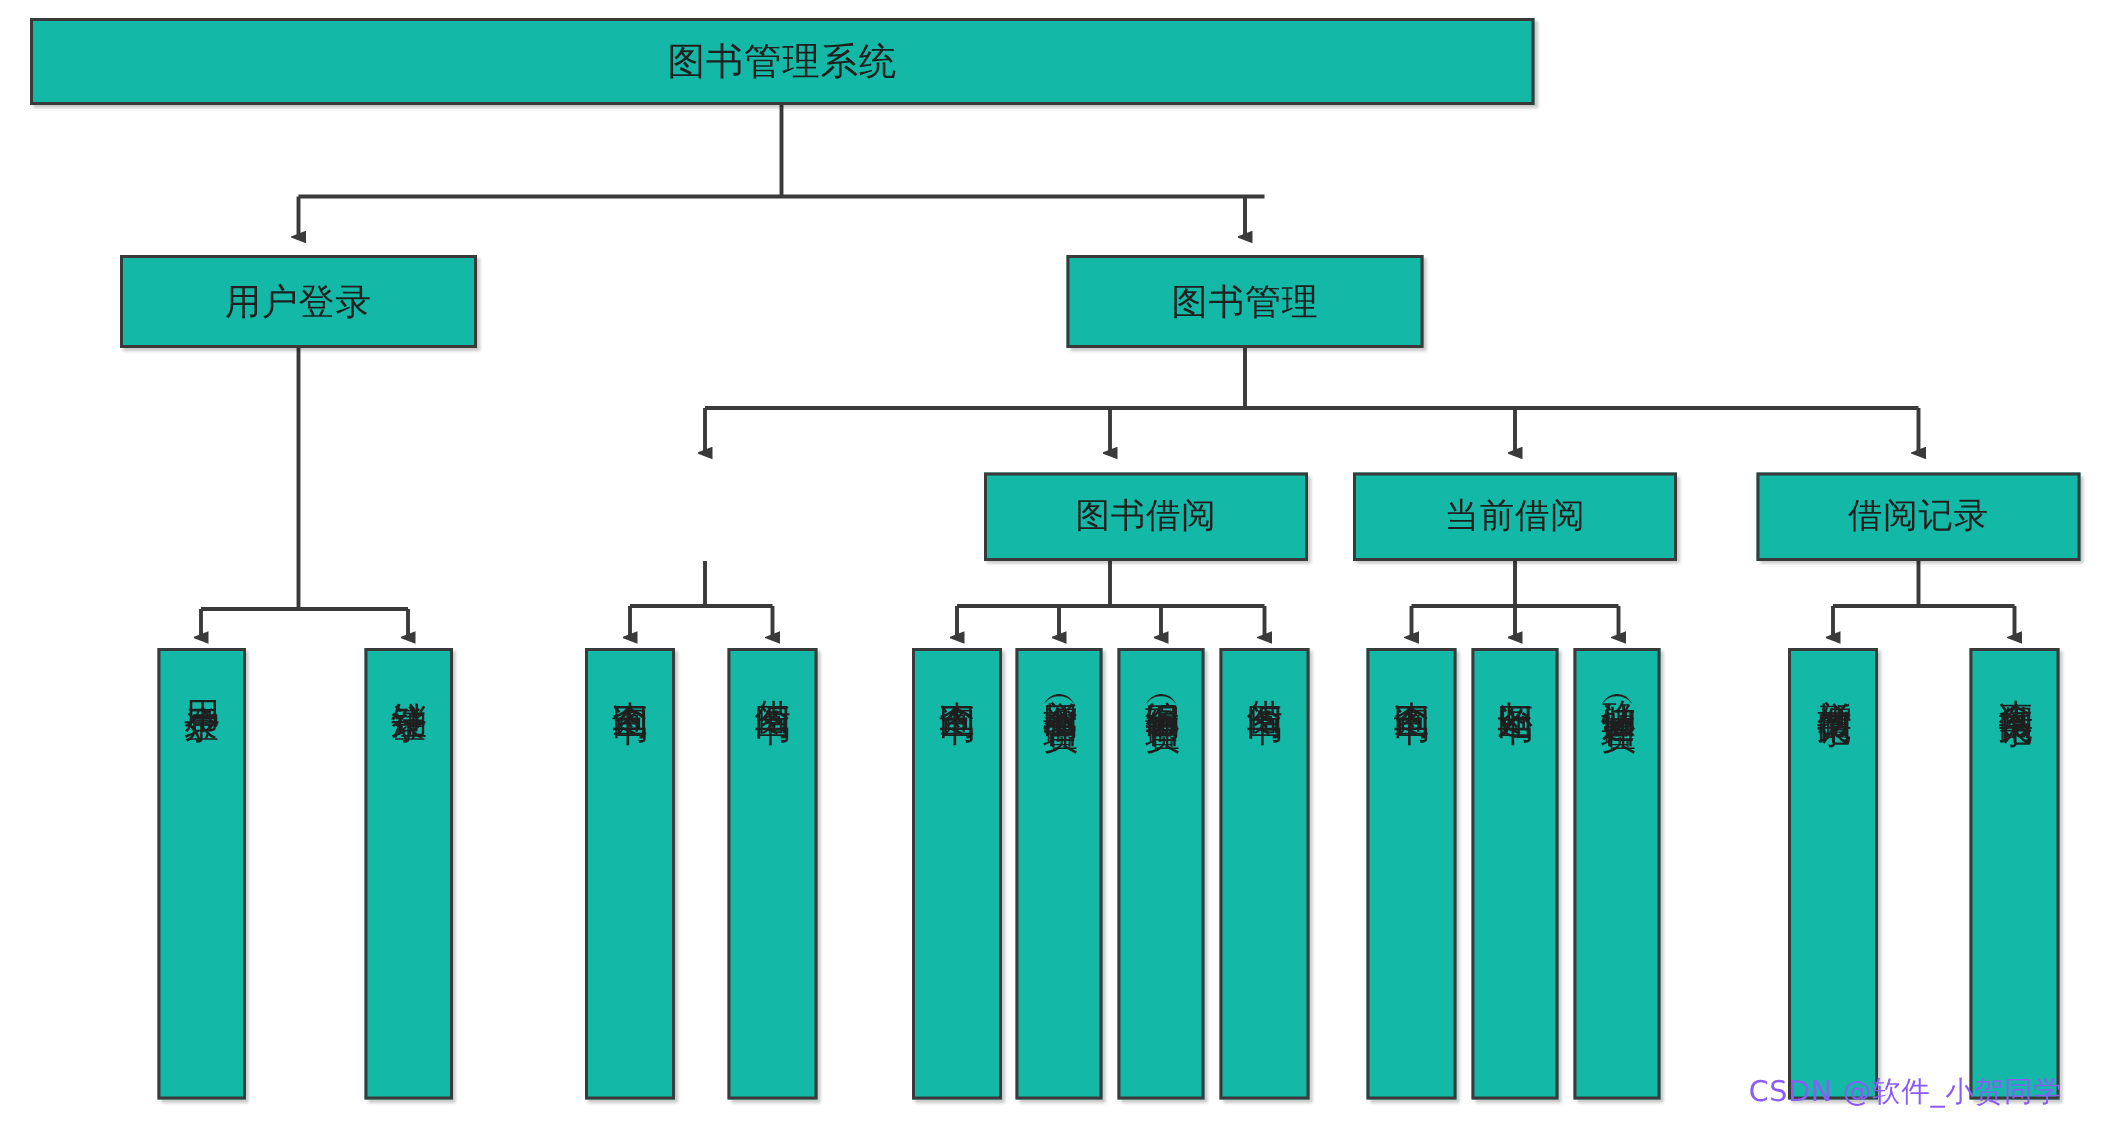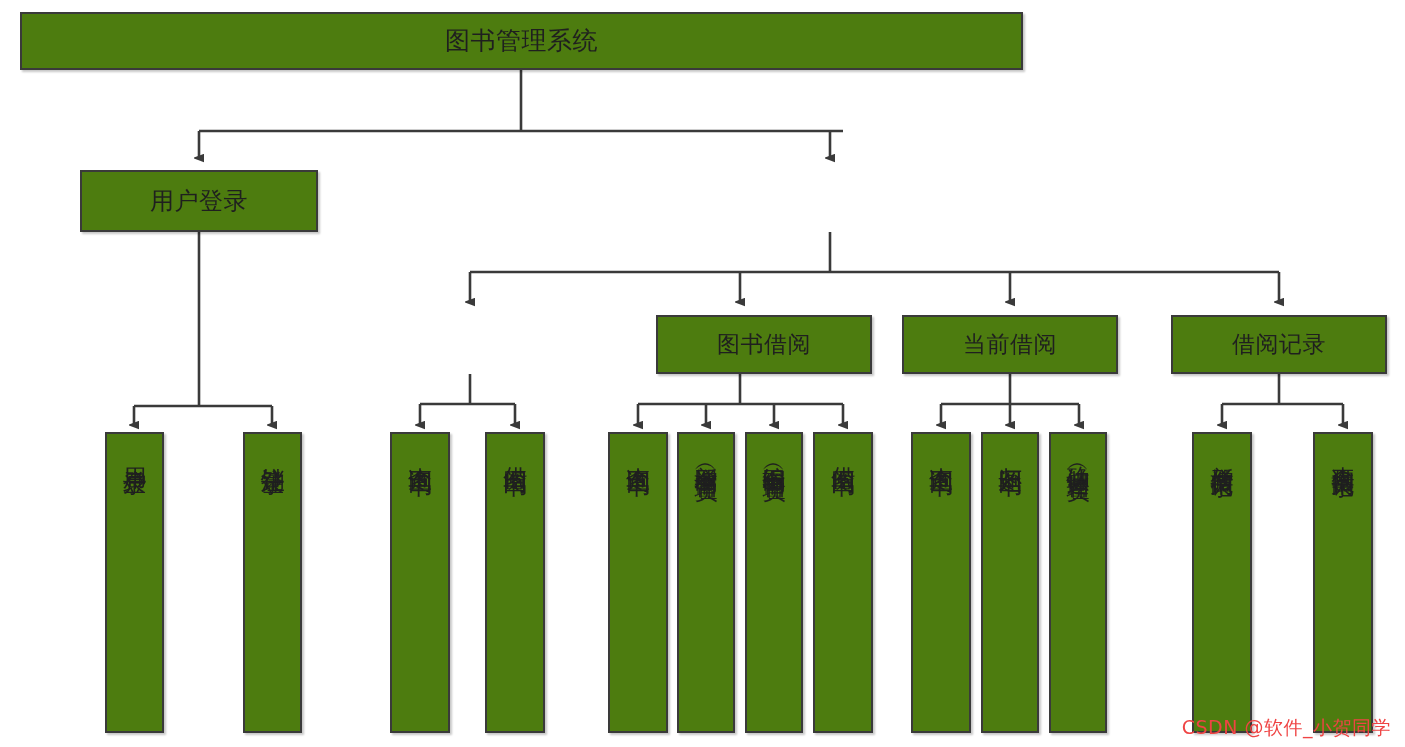"图书管理系统" .node { background: #4d7c0f -> #14b8a6 }
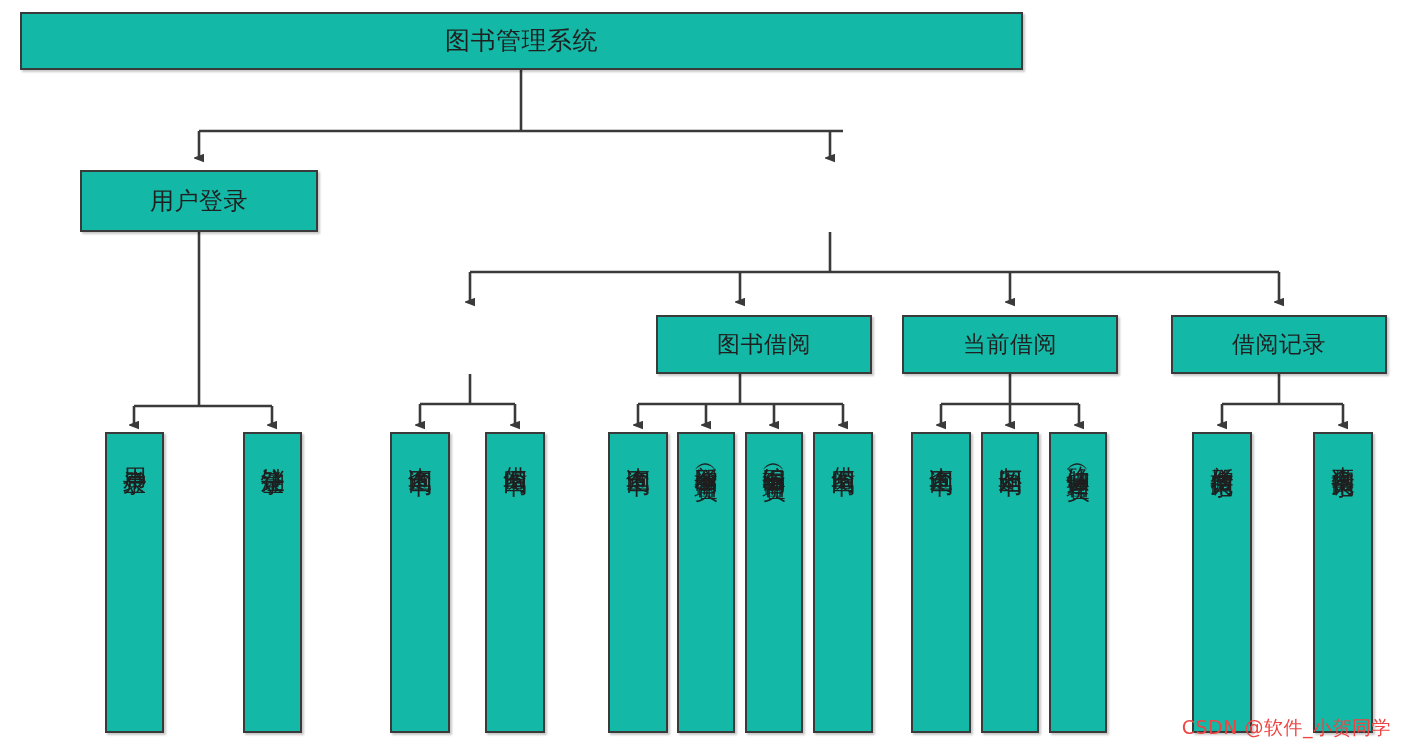"图书管理" div.node { html: none -> <div> <span>图书管理</span> </div> }
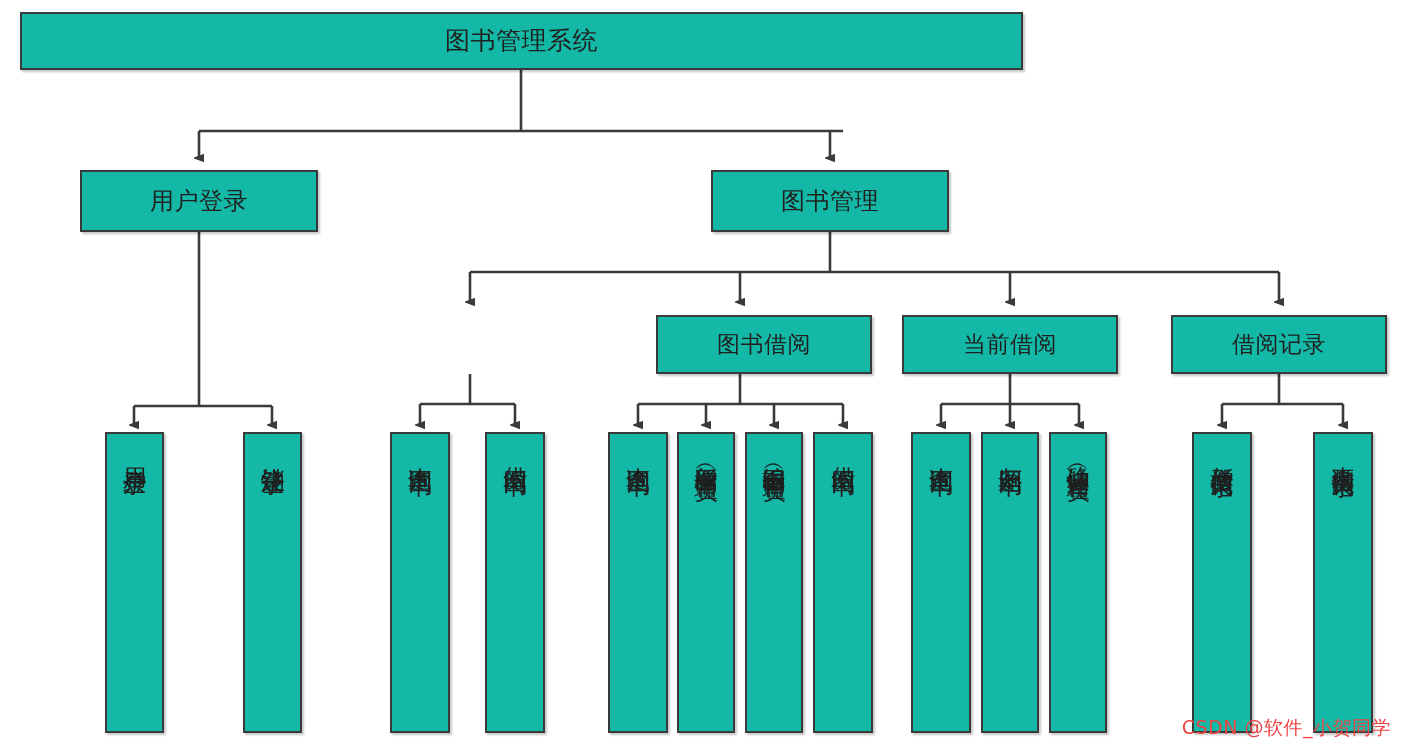"CSDN @软件_小贺同学" #watermark { color: #ef4444 -> #8b5cf6; right: 14px -> 30px }
